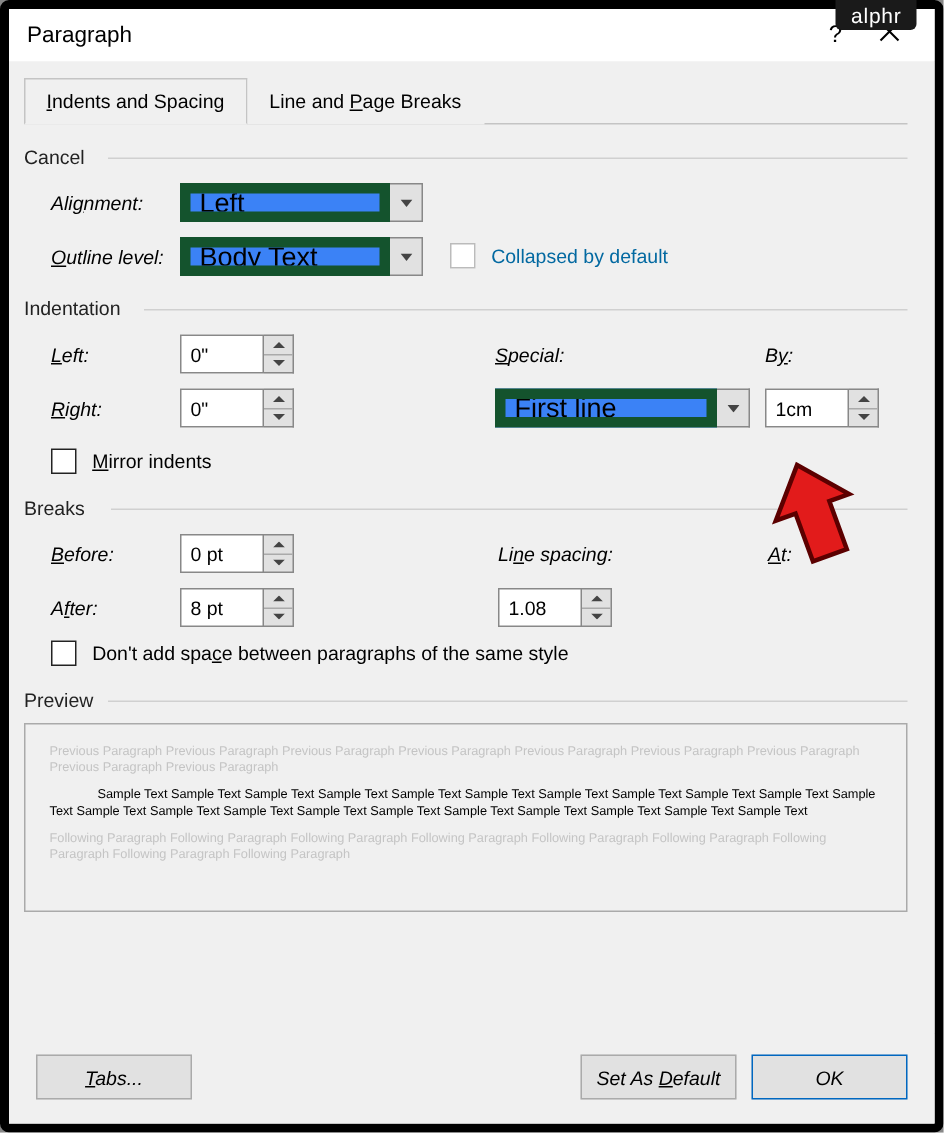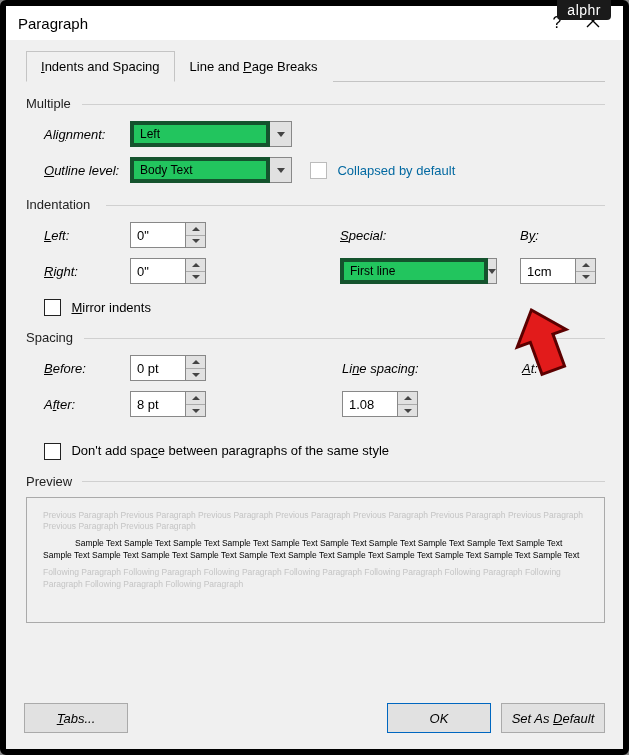"Indents and Spacing" .body { padding: 6px 18px 0 20px -> 6px 18px 0 10px }
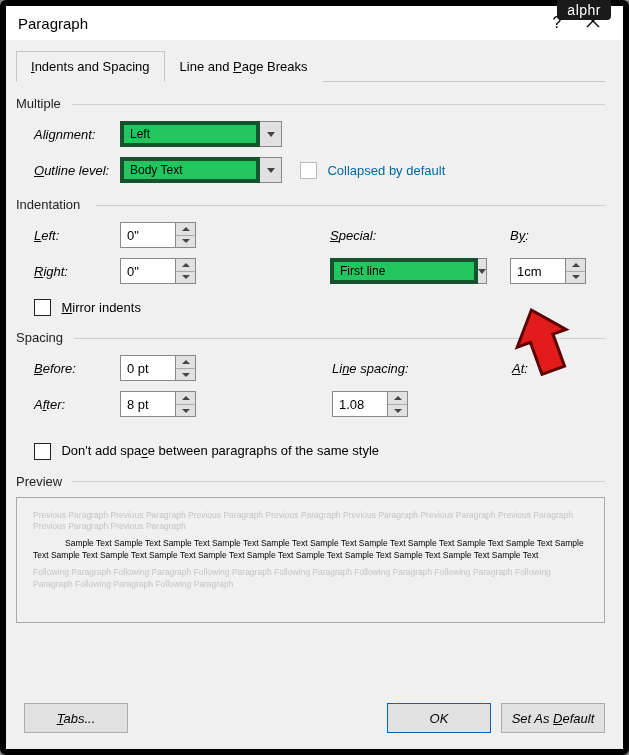"Multiple" div.section-title { text: Multiple -> Cancel }
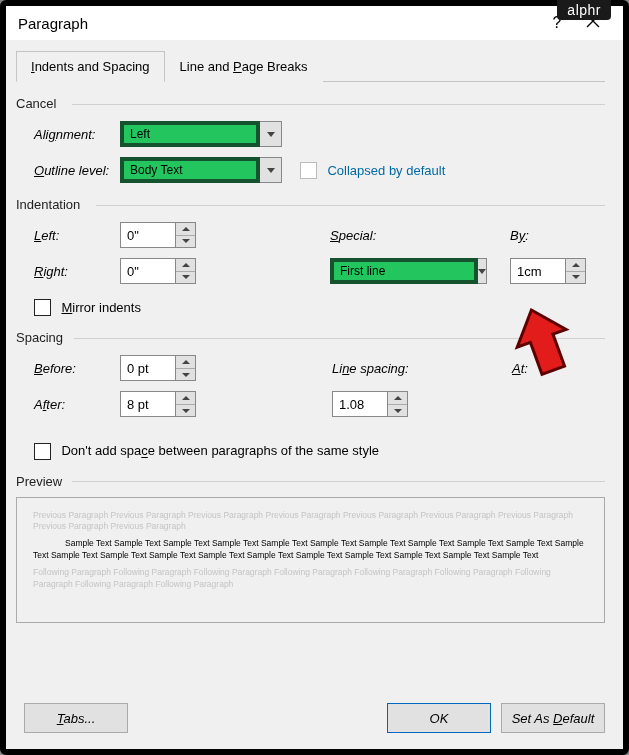"Left" .combo input { background: #22c55e -> #3b82f6; border: 4px solid #14532d -> 7px solid #14532d; font-size: 12px -> 18px }
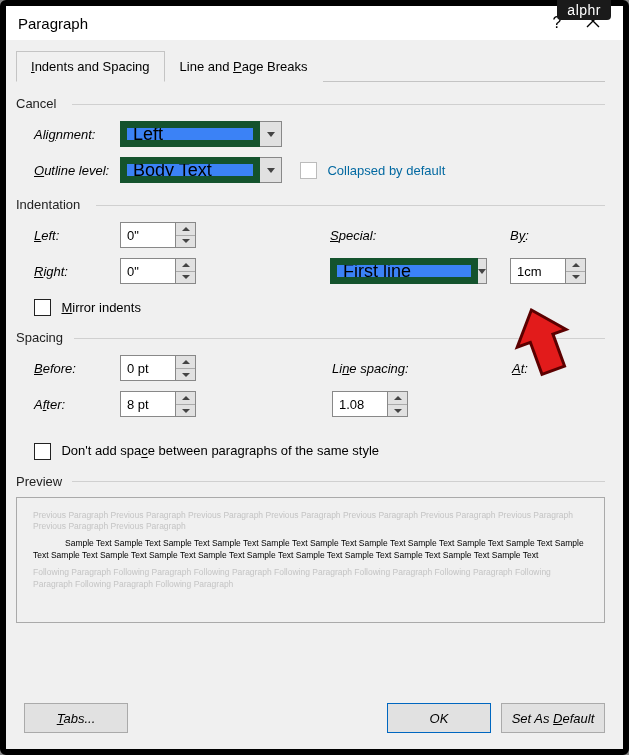"First line" div.combo { width: 140px -> 170px }
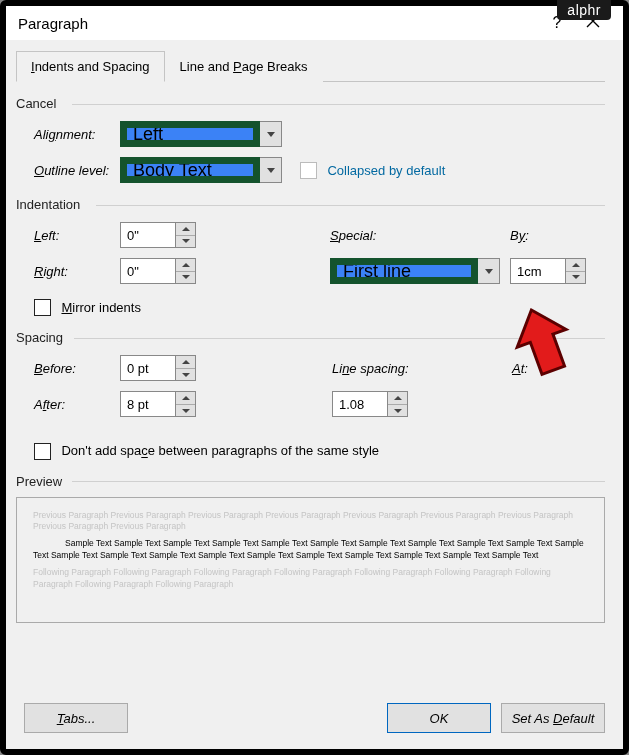"Spacing" div.section-title { text: Spacing -> Breaks }
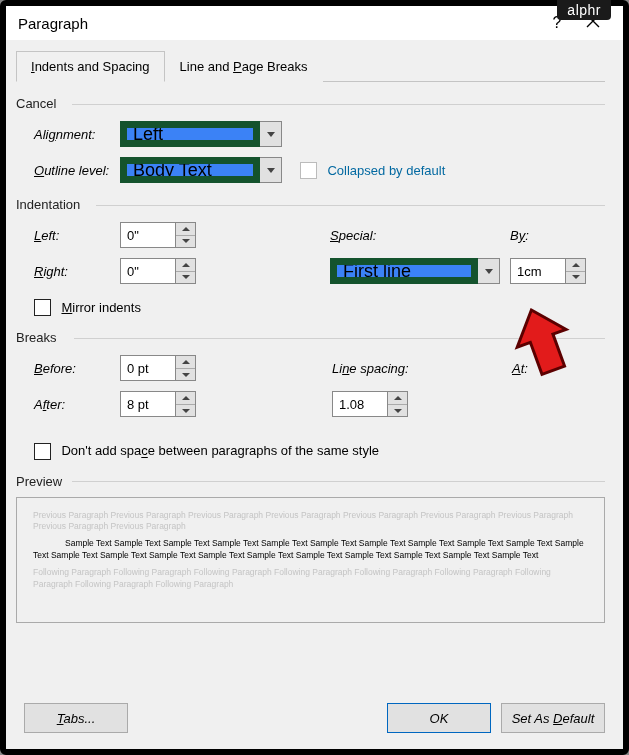"Don't add space between paragraphs" div.row { margin-top: 24px -> 9px }
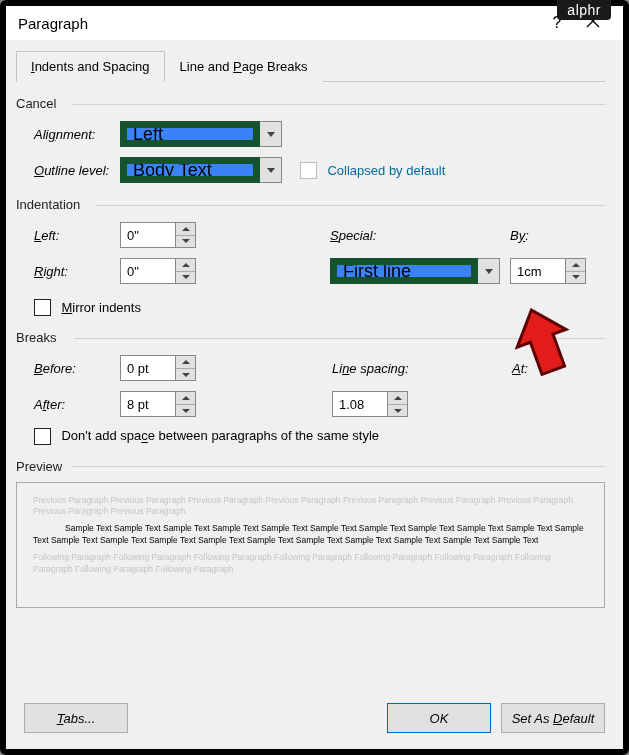"OK" button.btn { order: before "Set As Default" -> after "Set As Default" }
